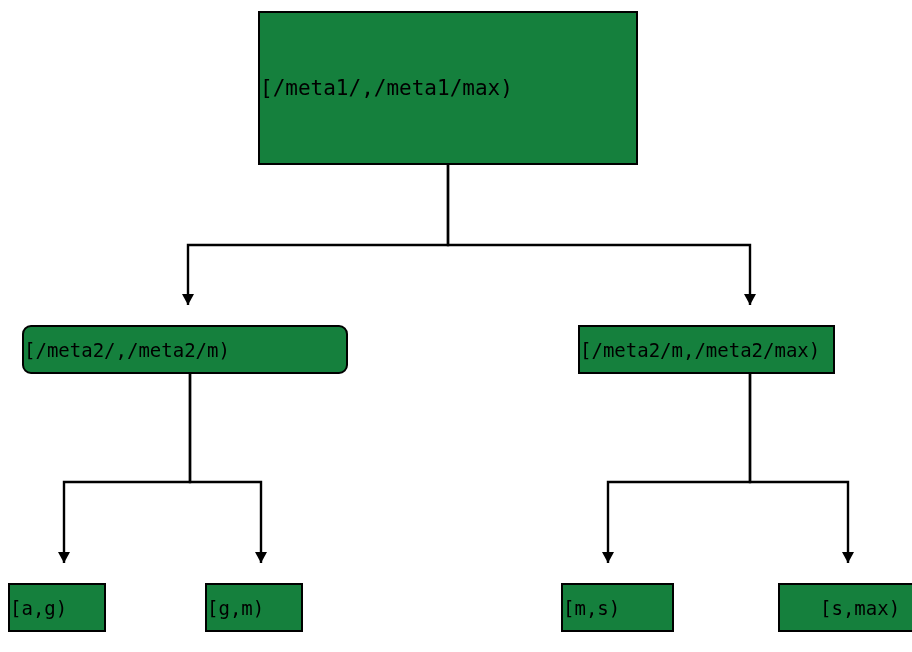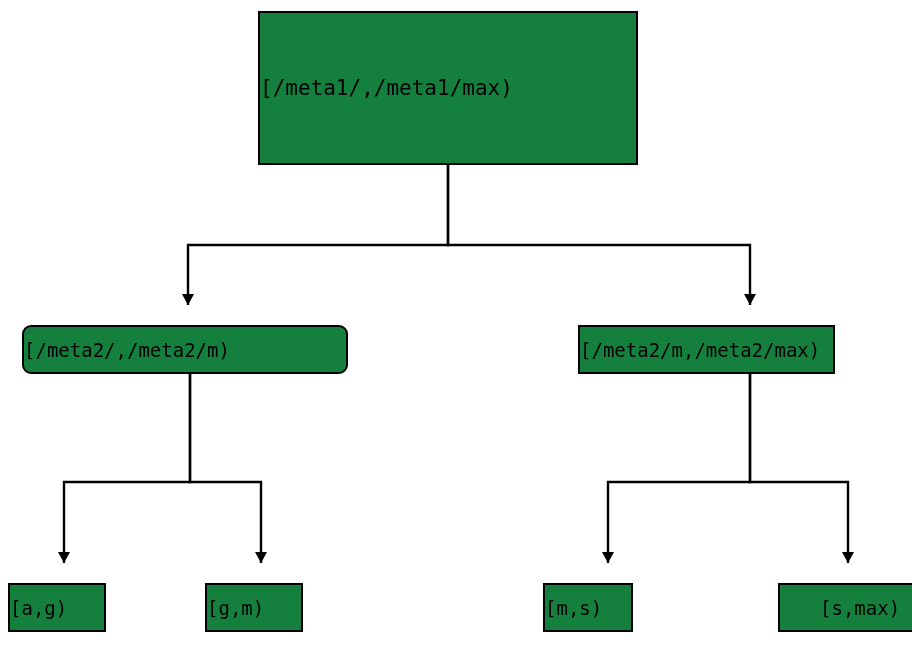"[m,s)" .node-leaf-3 { left: 543px -> 561px; width: 90px -> 113px }
